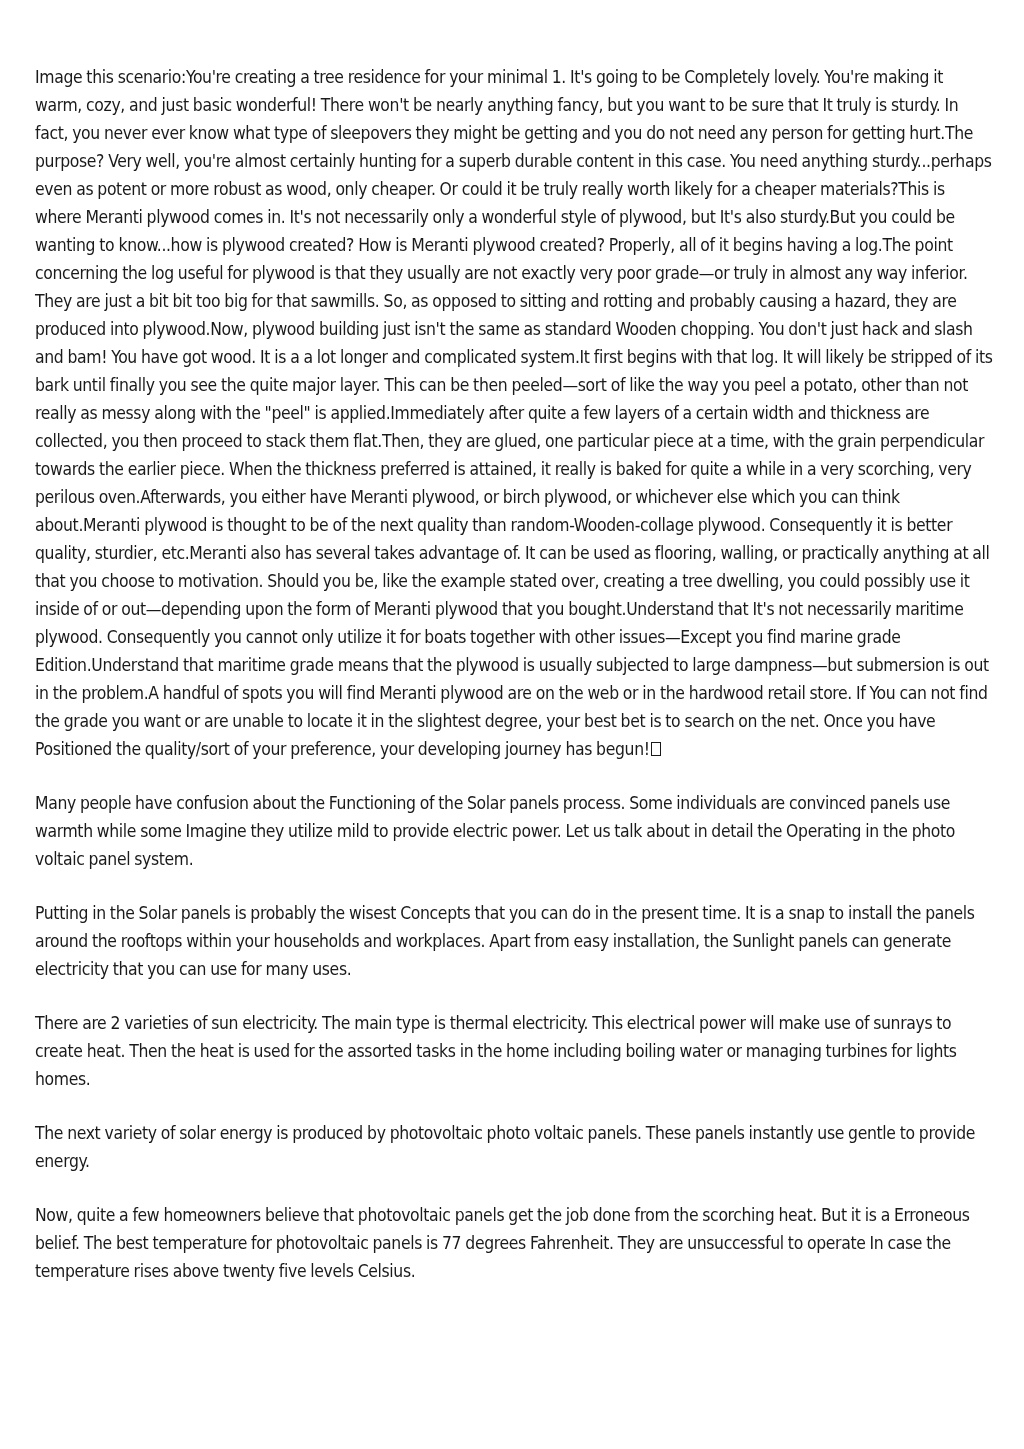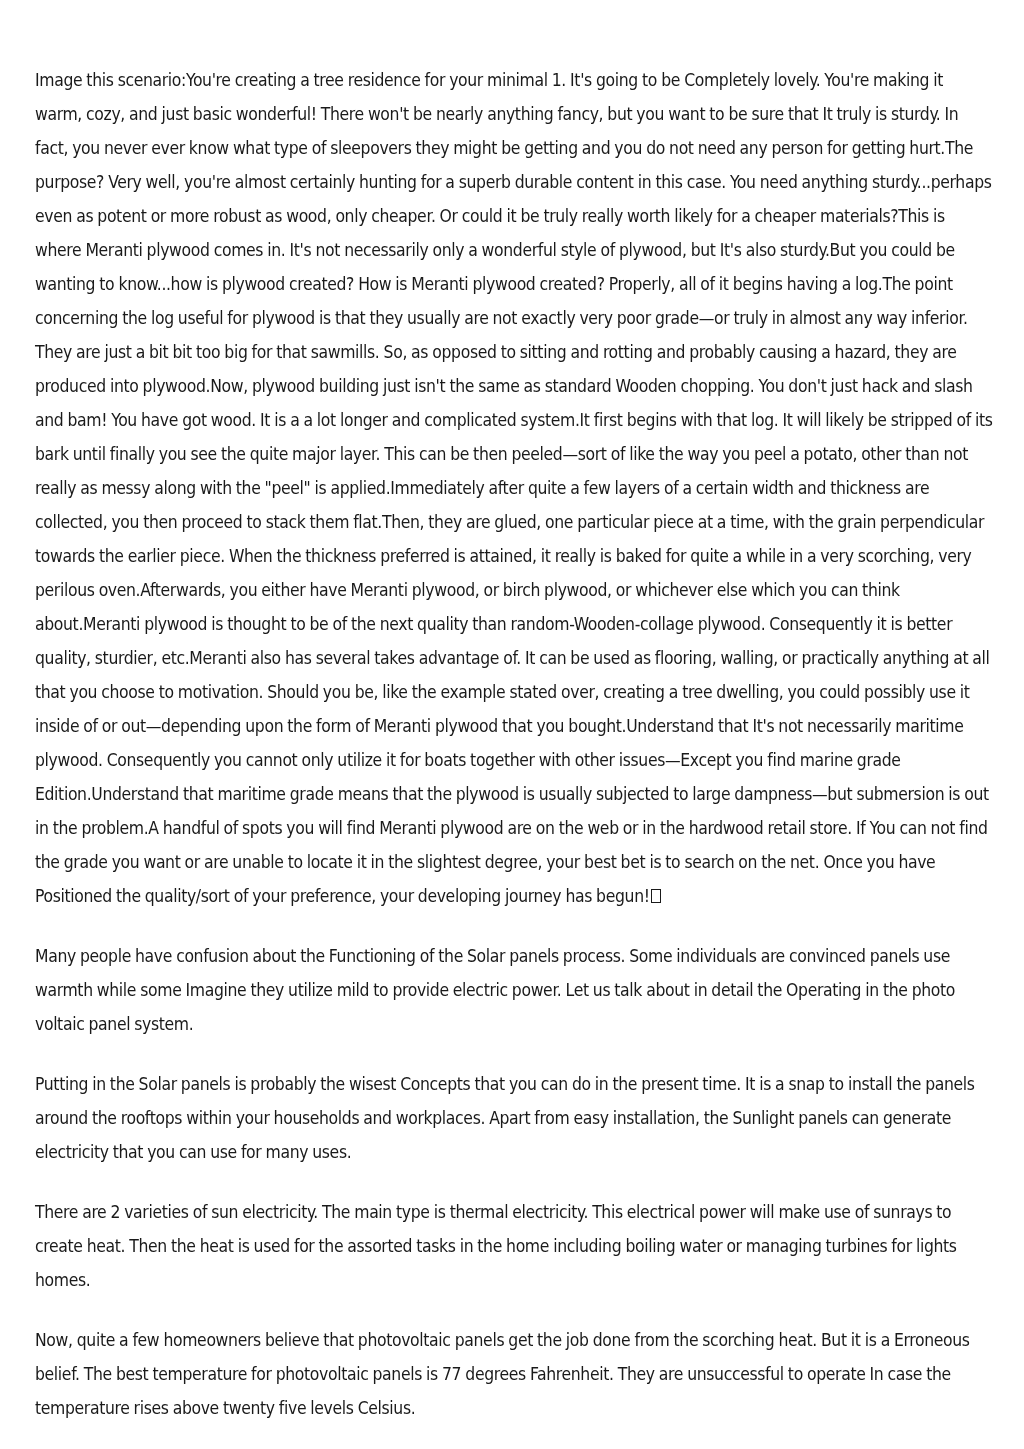"Image this scenario:You're creating a" .para { line-height: 34px -> 28px }
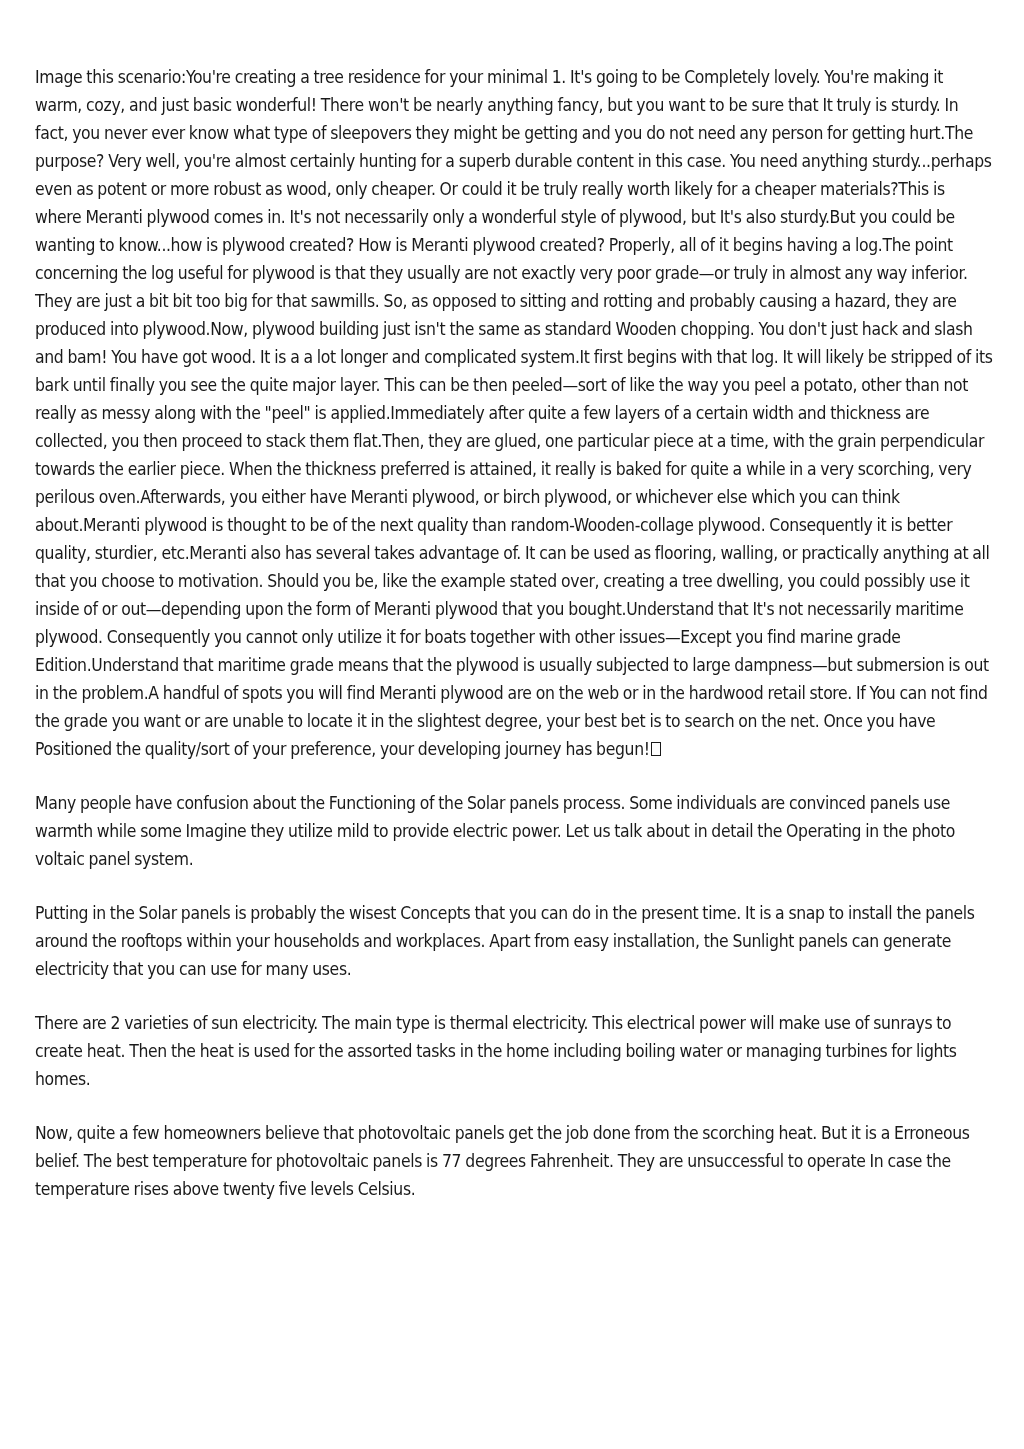"The next variety of solar" p.para { html: none -> <p><span>The next variety of solar energy is produced by photovoltaic photo voltaic panels. These panels instantly use gentle to provide energy.</span></p> }
